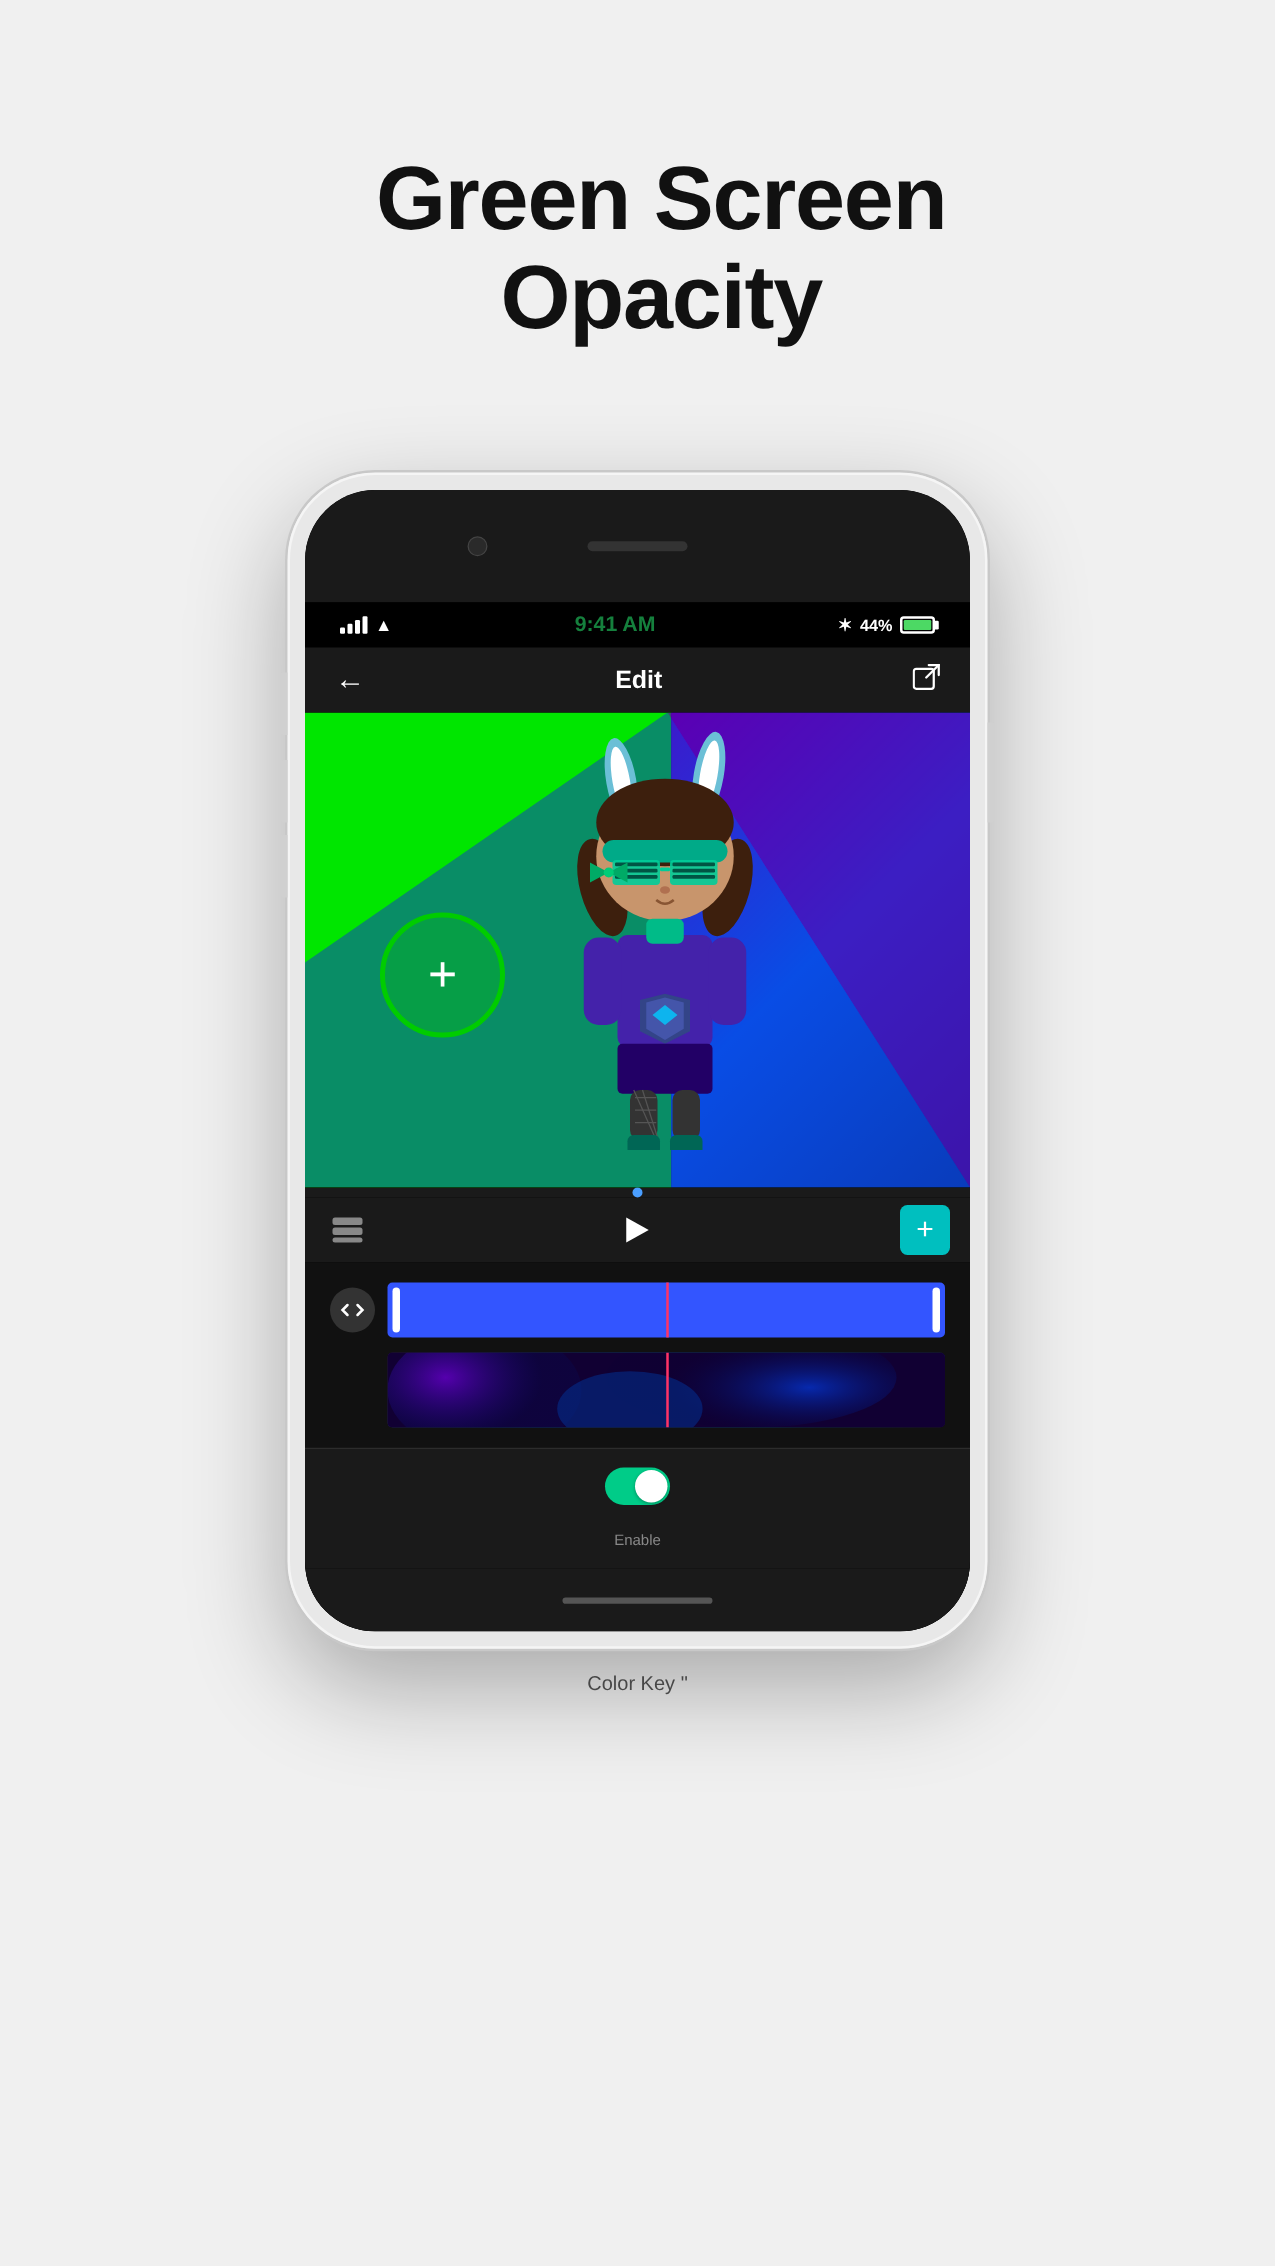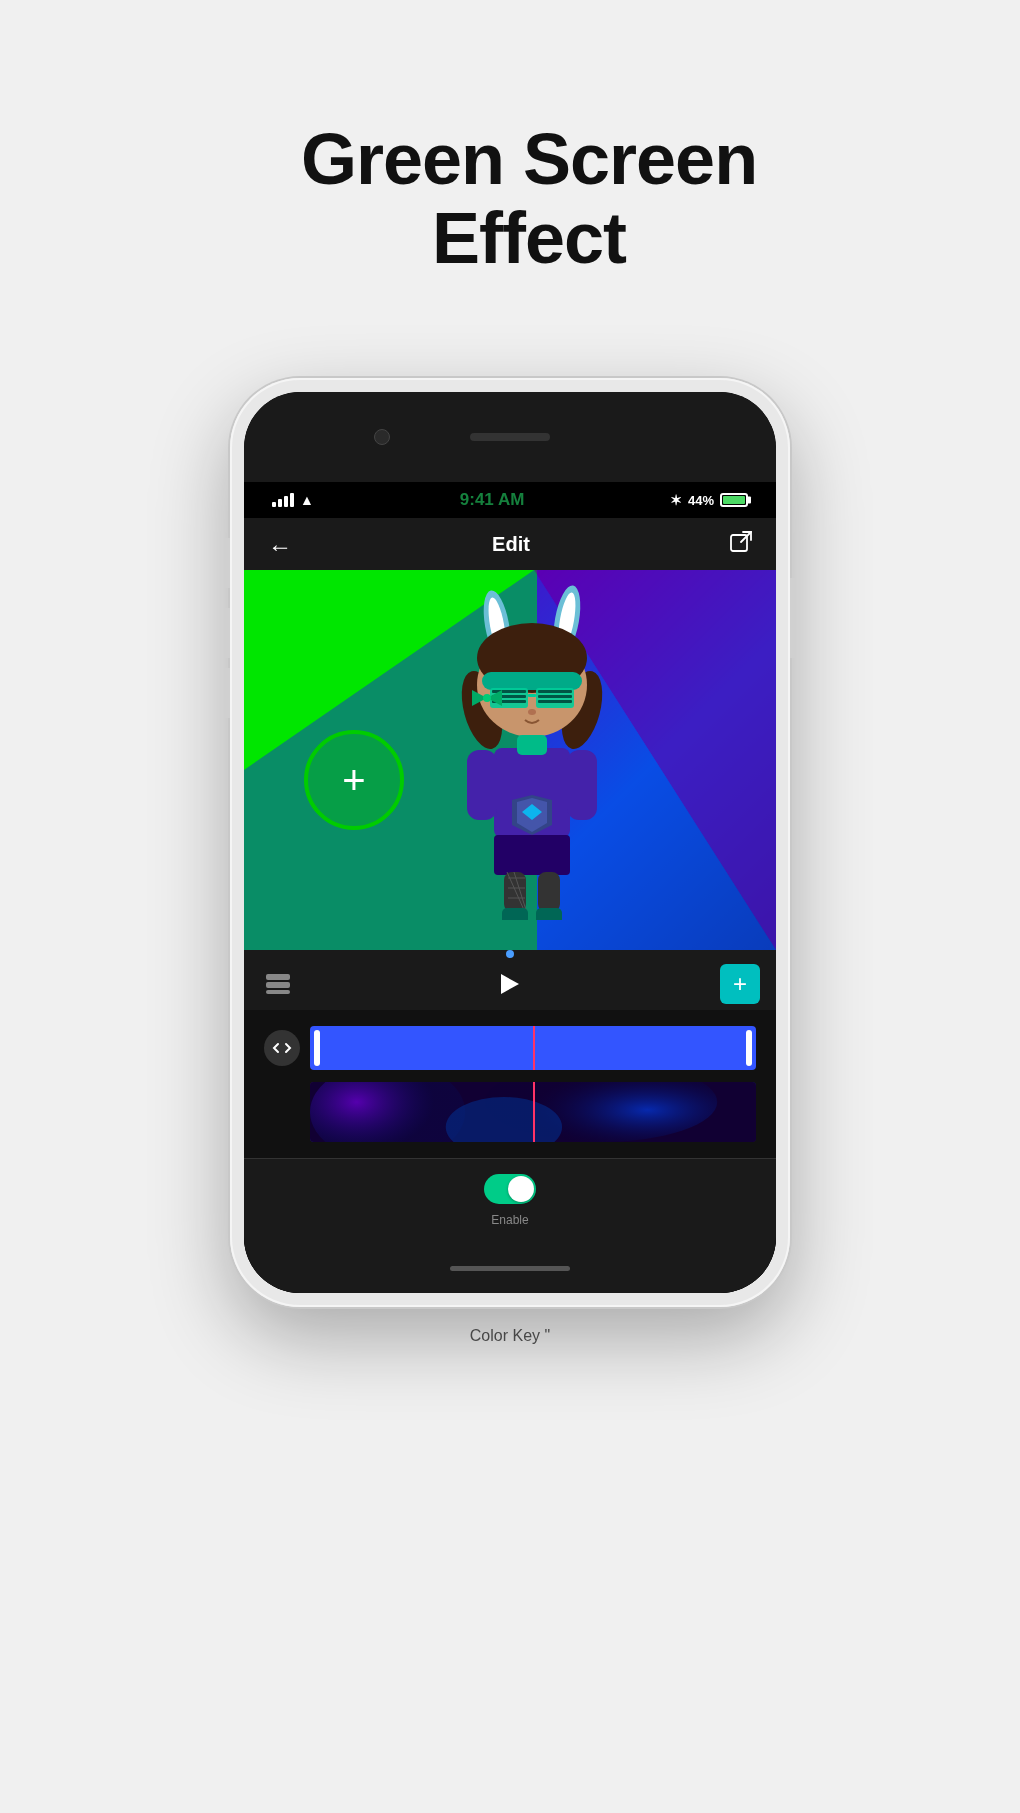"Effect" span { text: Effect -> Opacity }
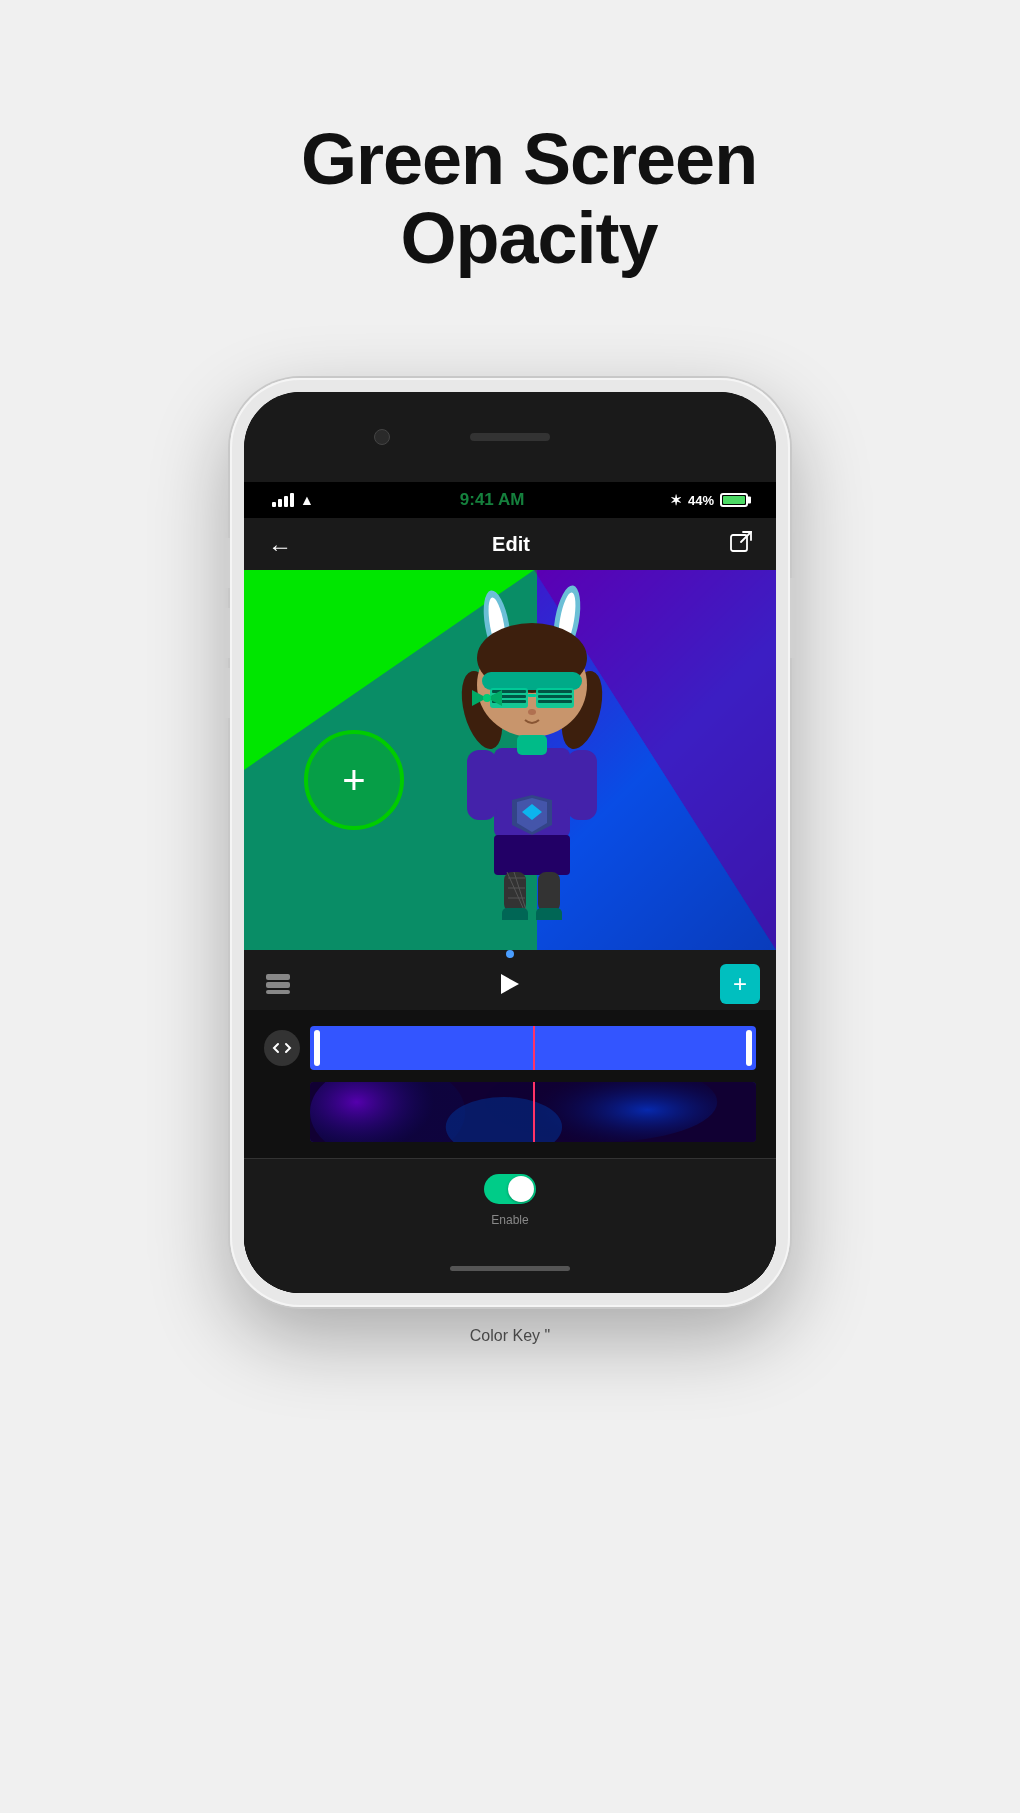"Enable" .tab-item { gap: 4px -> 16px }
